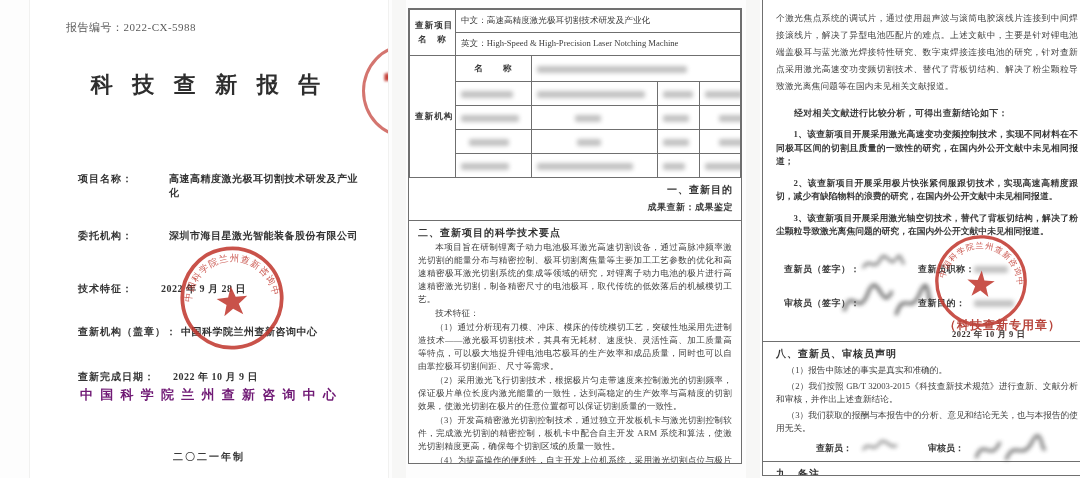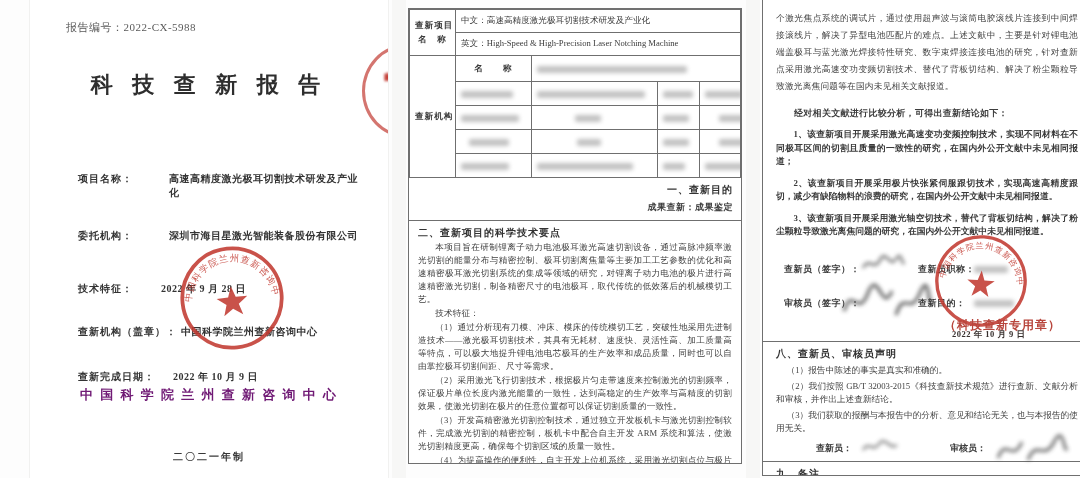"查新员：" .sign8 { gap: 98px -> 76px }
